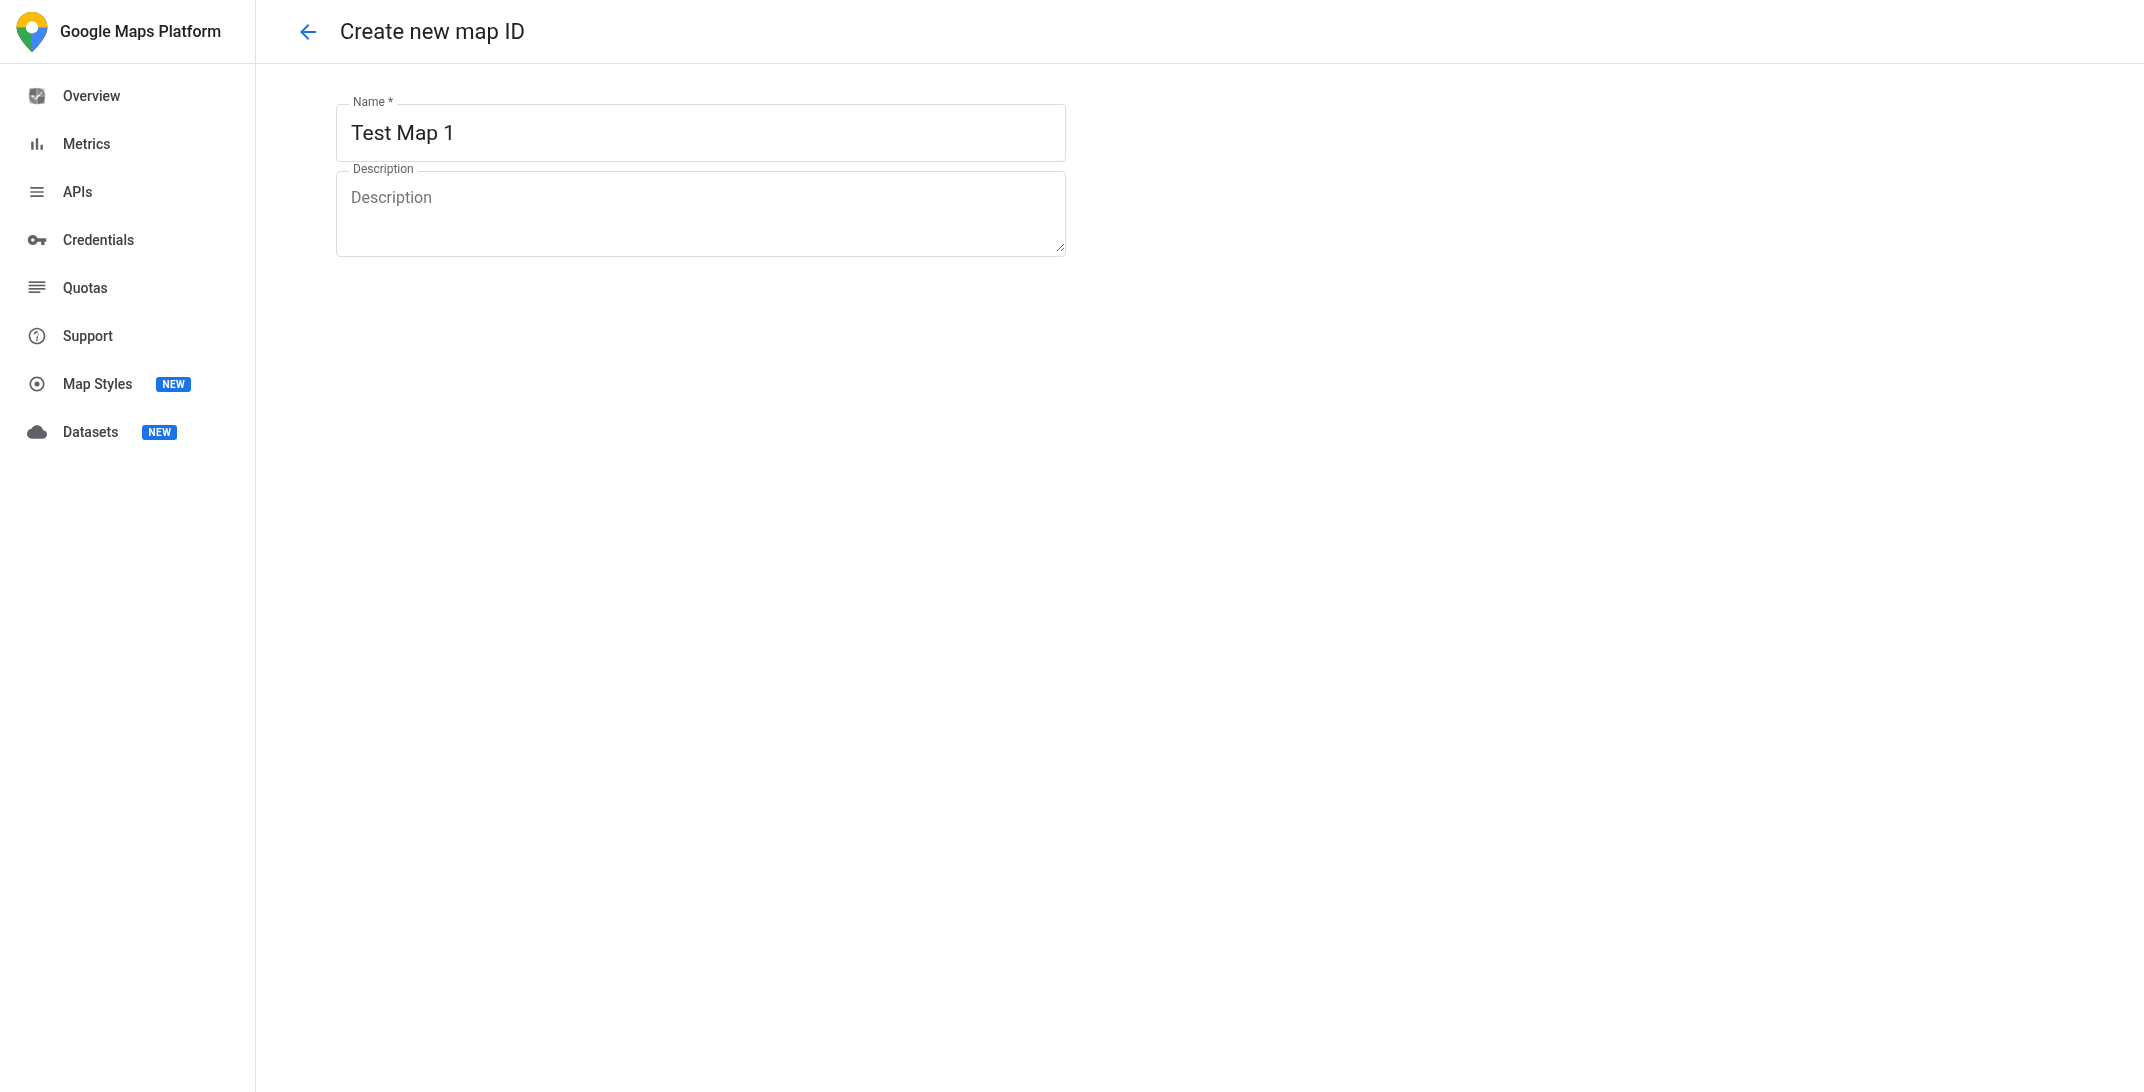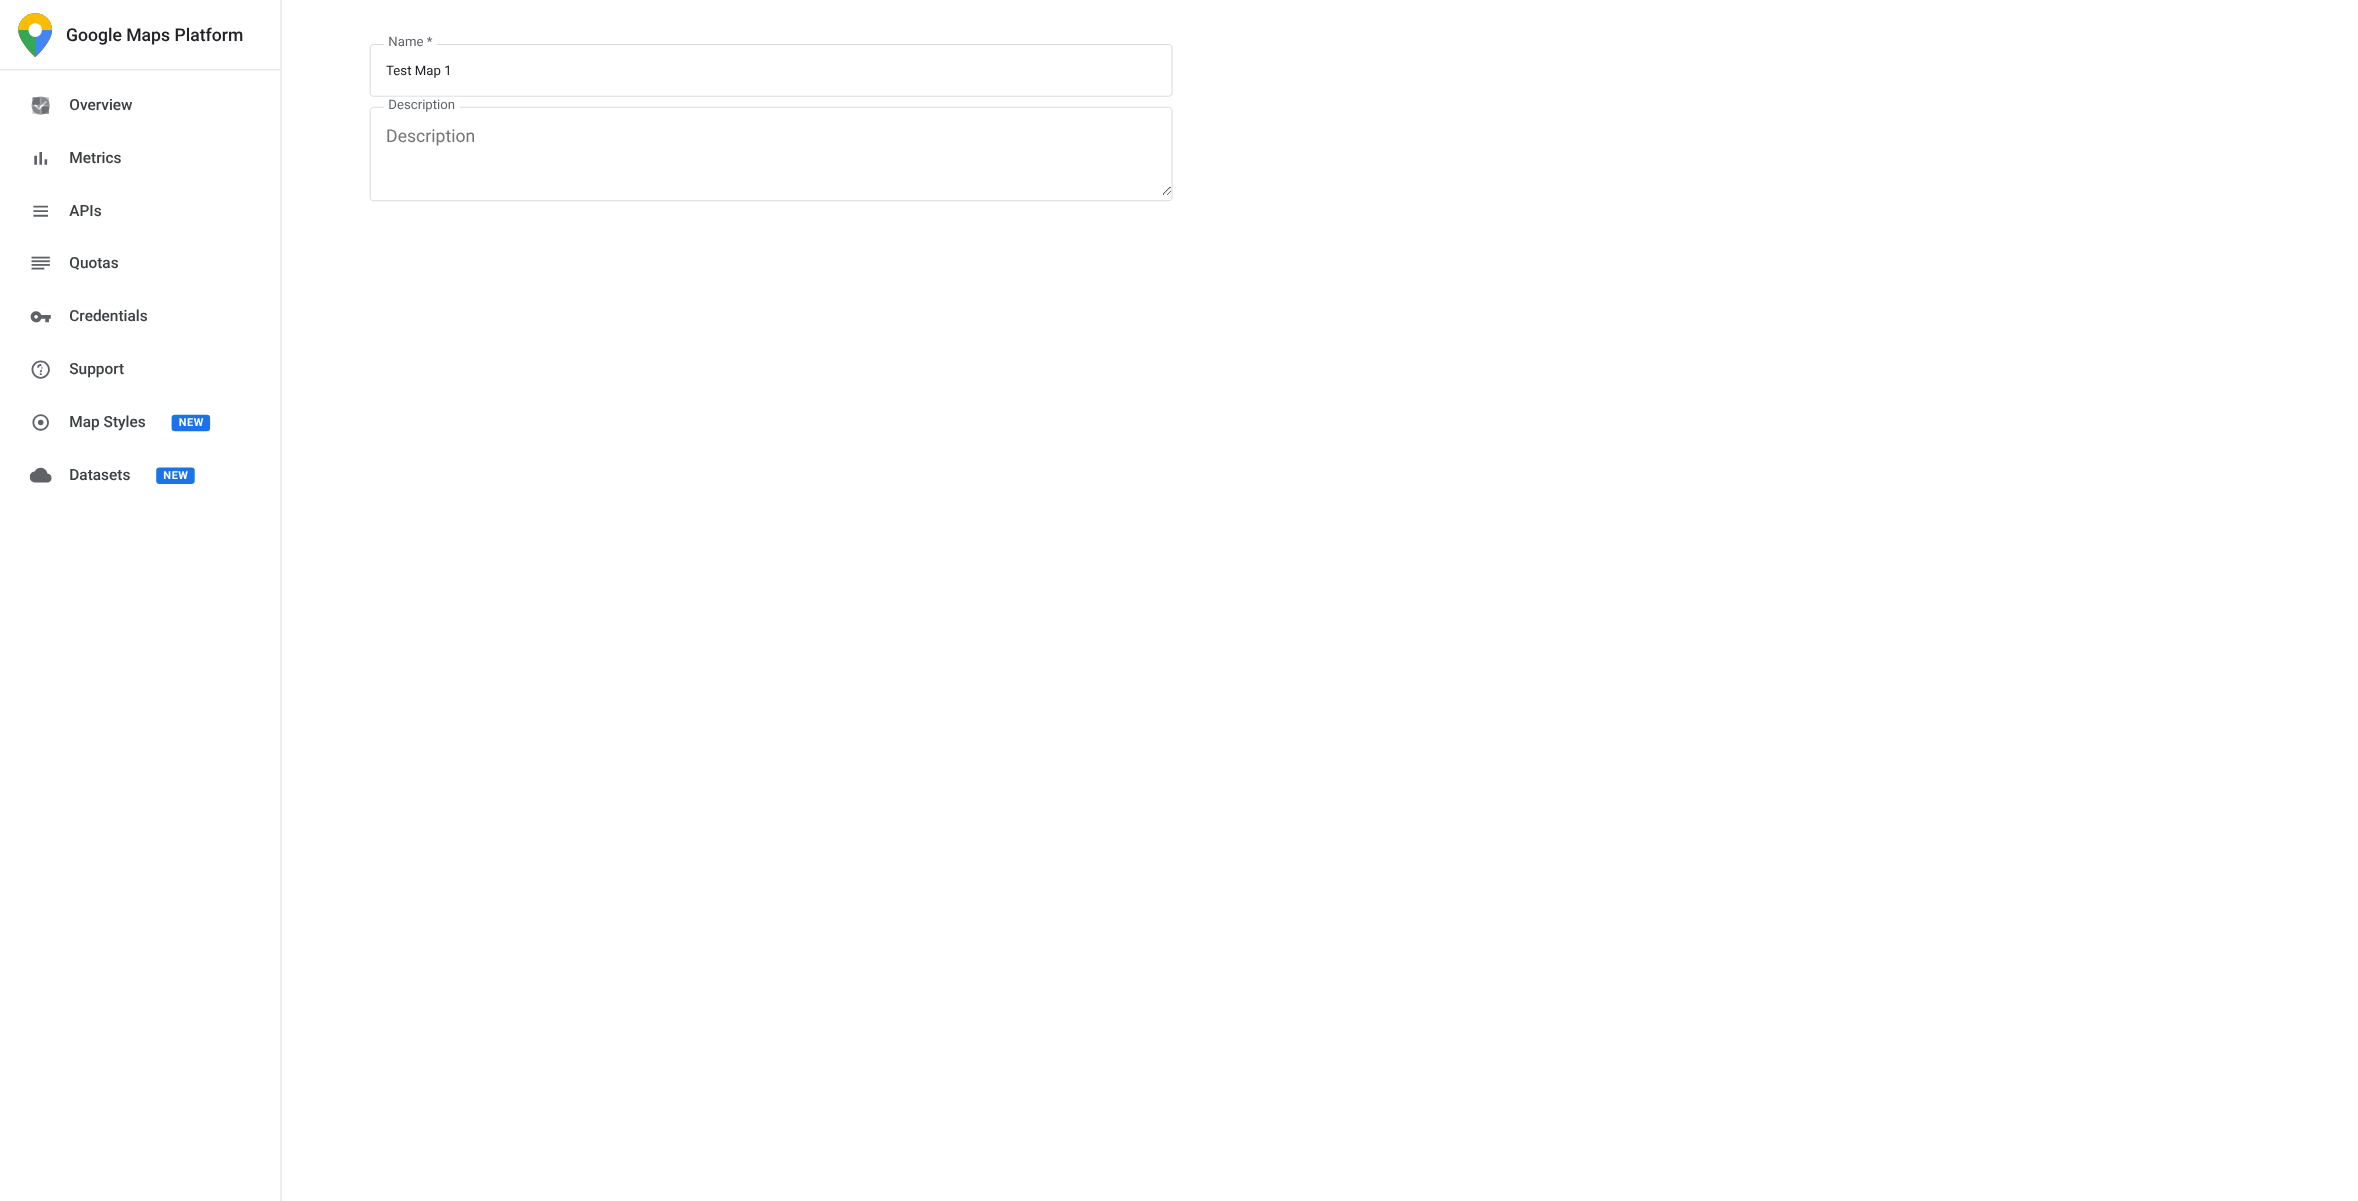"Create new map ID" header.main-header { html: none -> <header> <div> <svg> <path></path> </svg> </div> <h1>Create new map ID</h1> </header> }
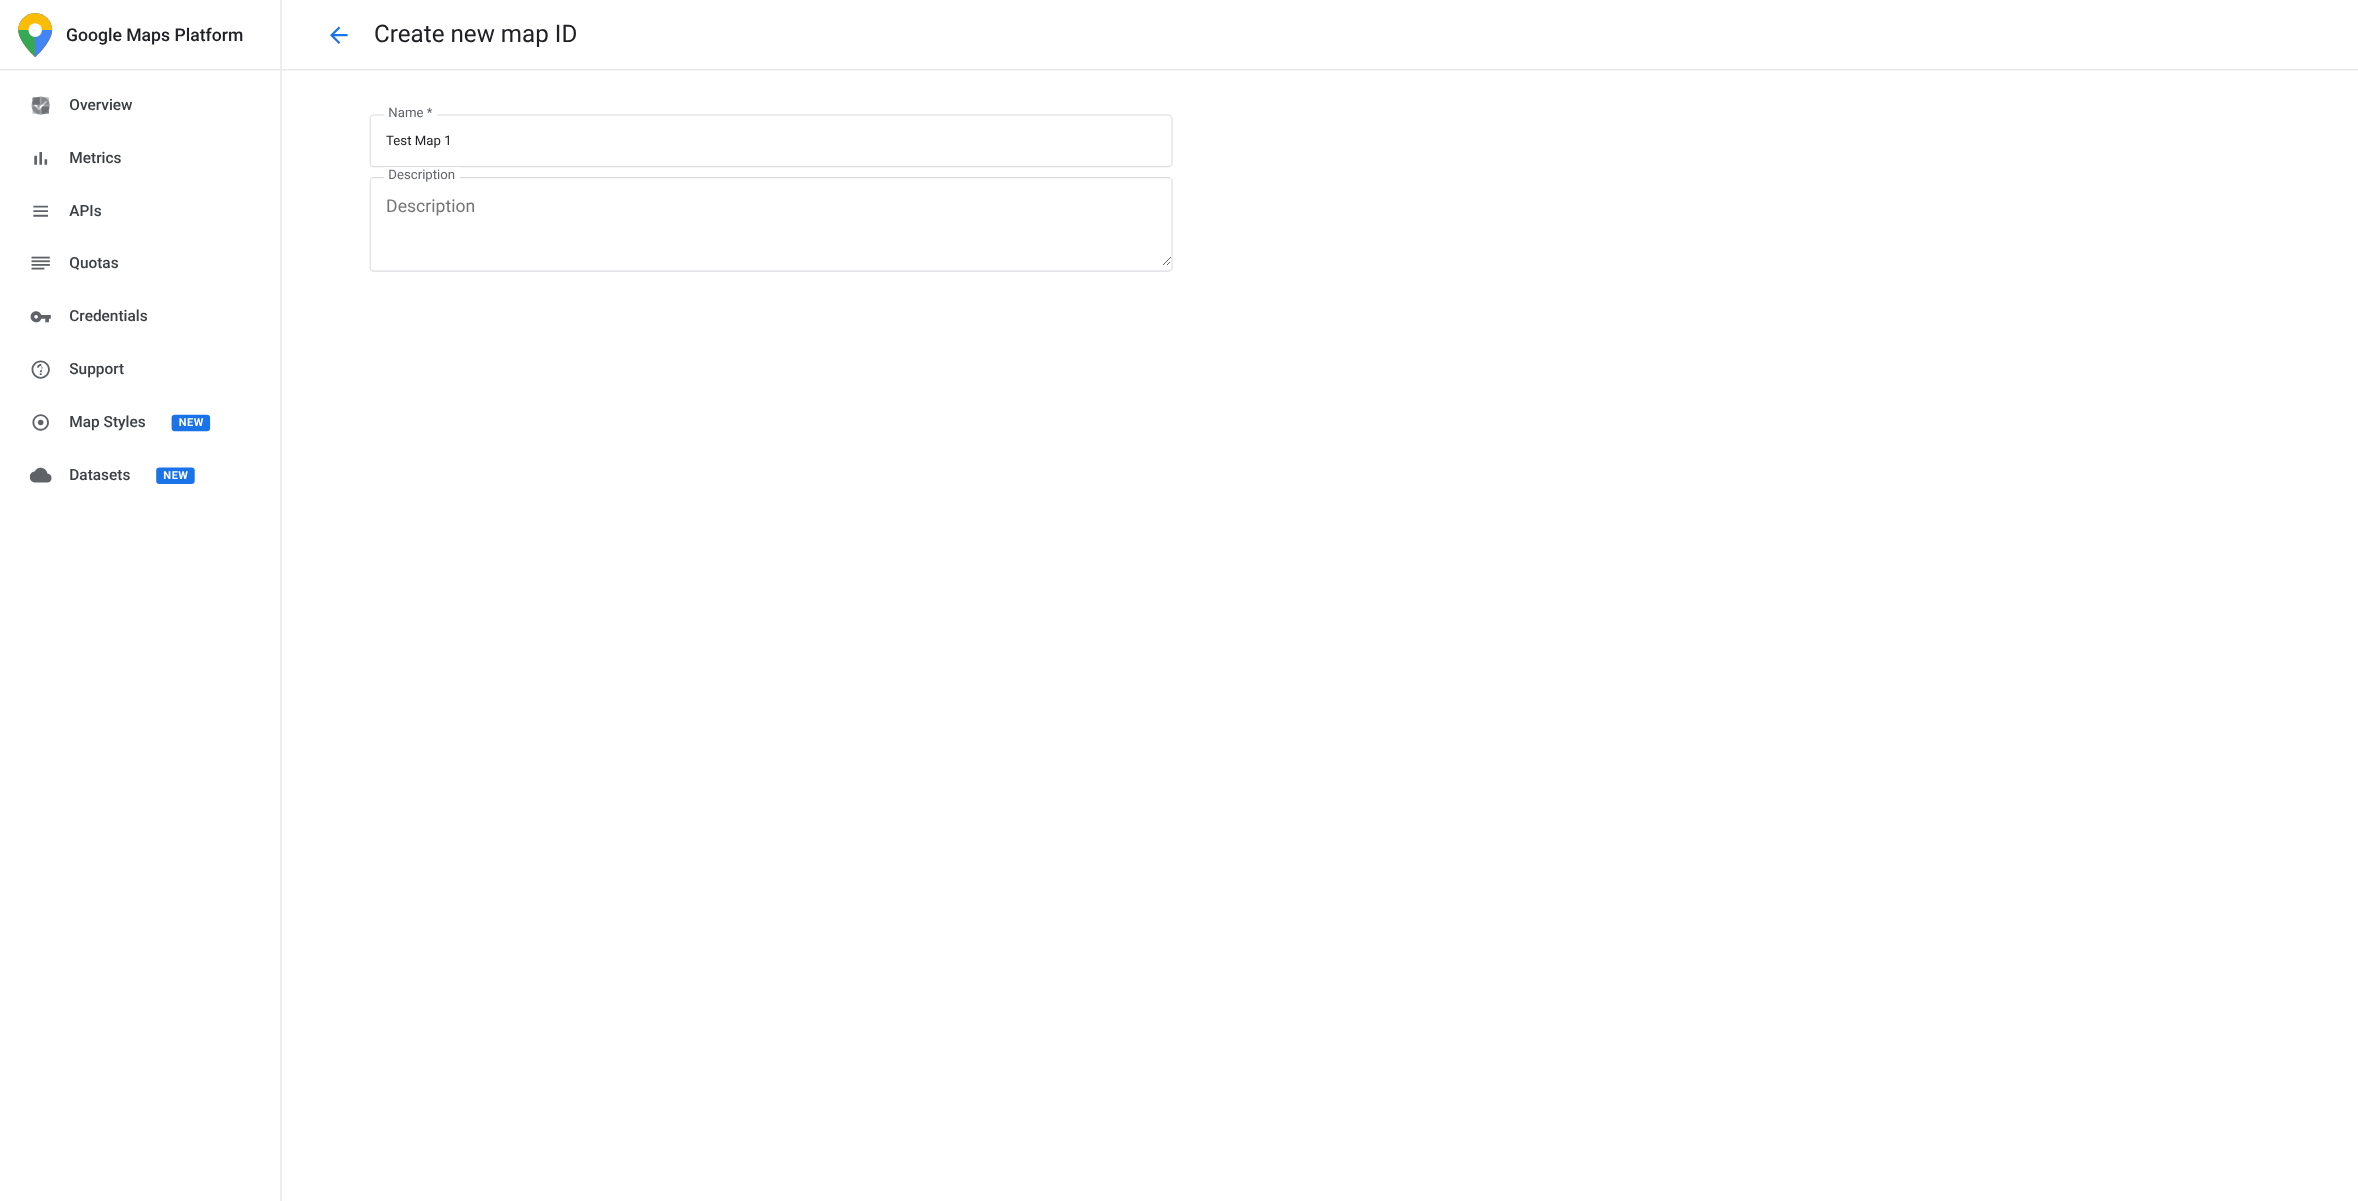"Test Map 1" .field-input { font-size: 12px -> 21px }
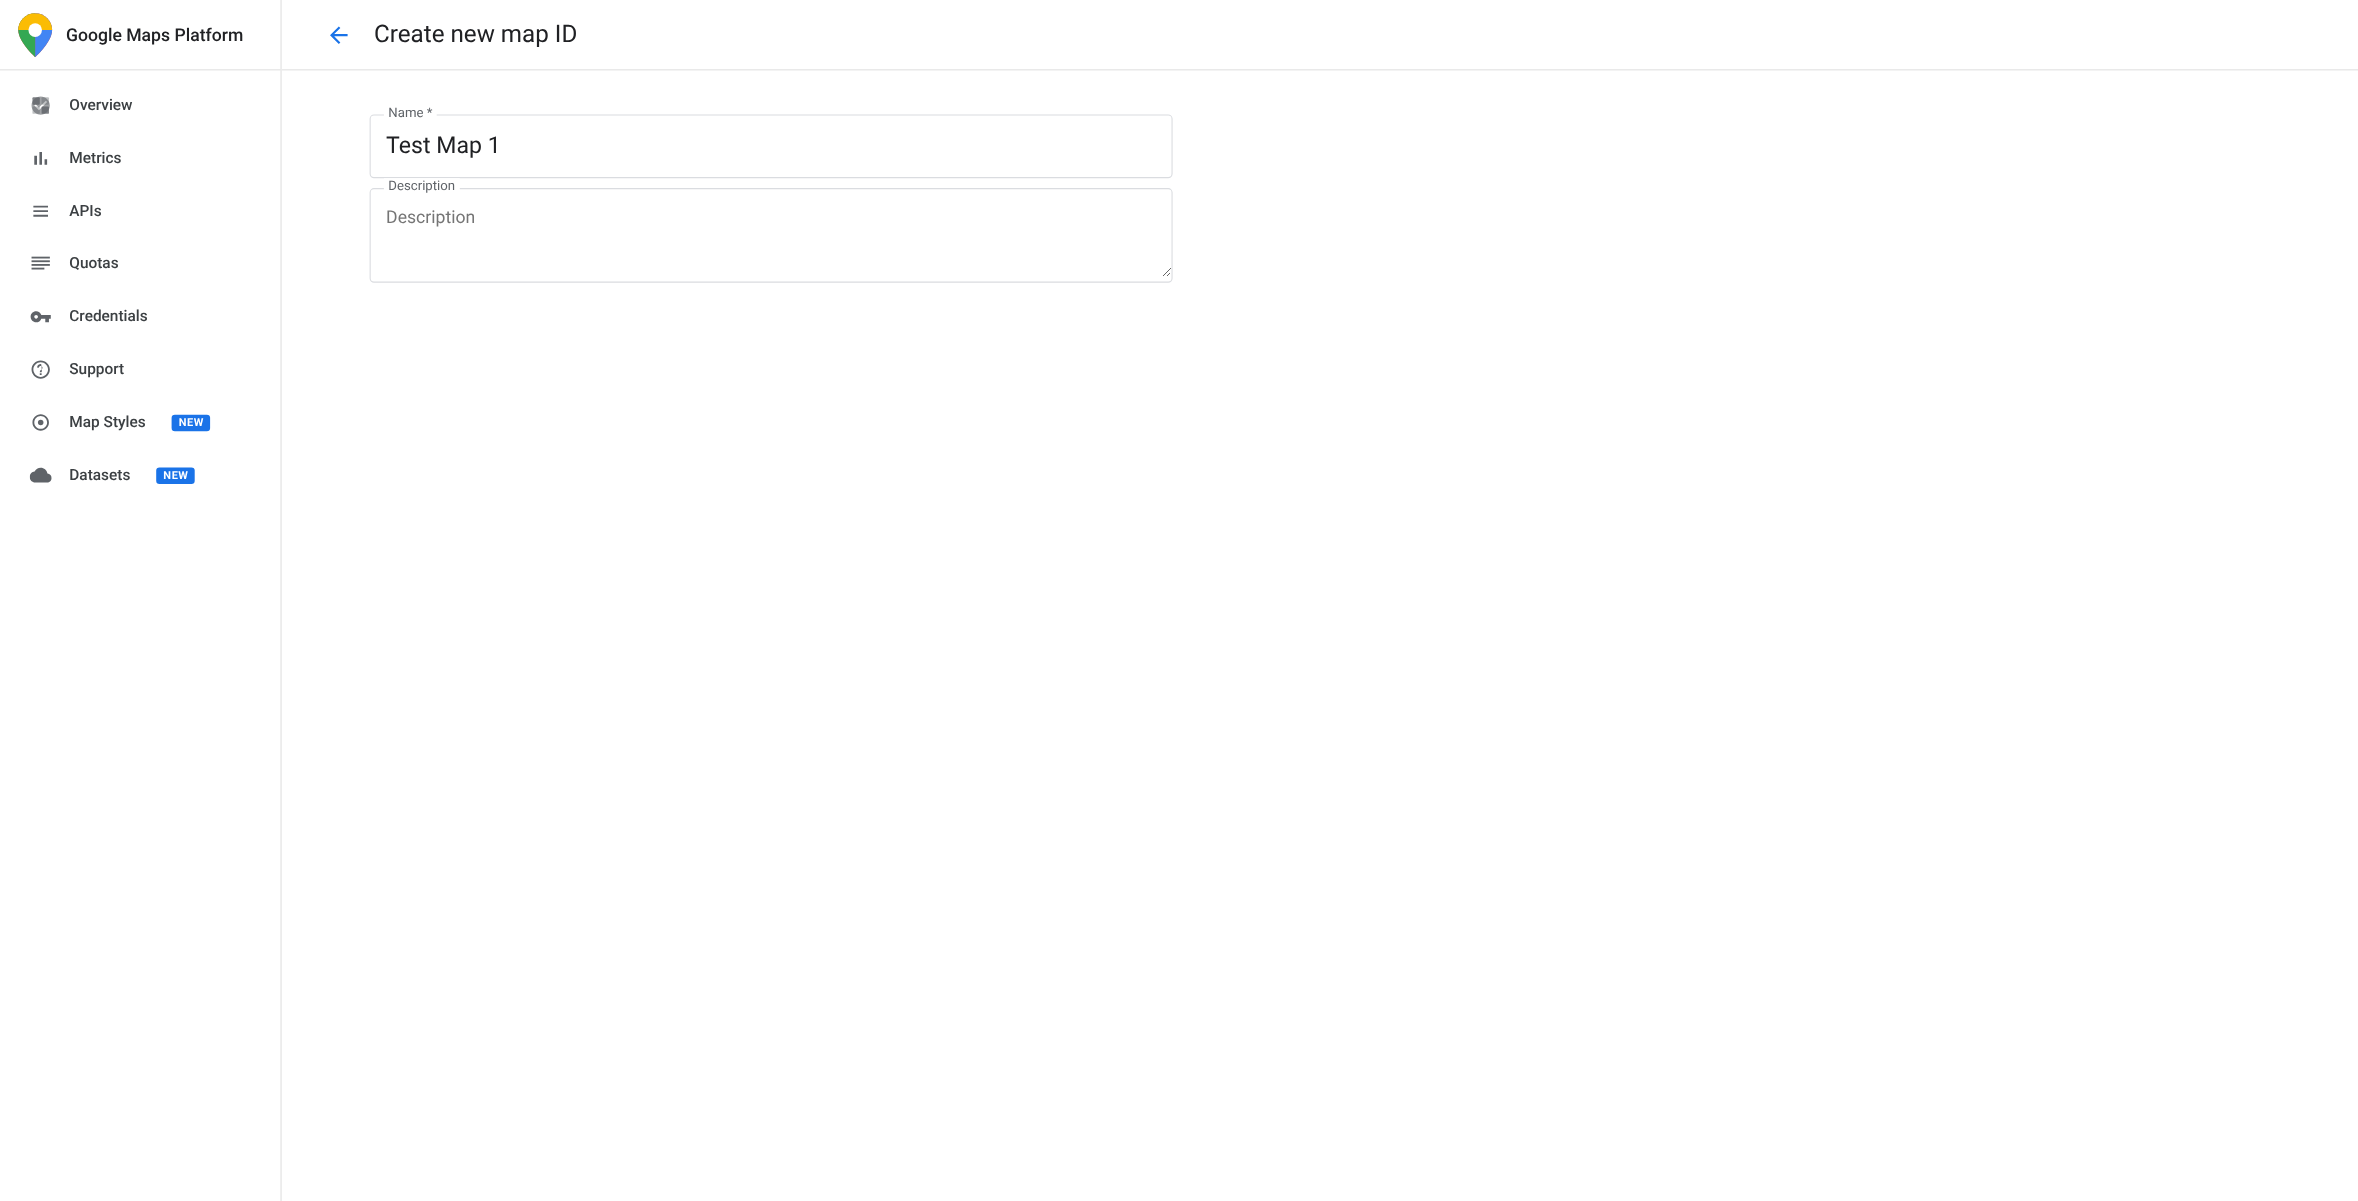"Quotas" div.nav-item { order: before "Credentials" -> after "Credentials" }
